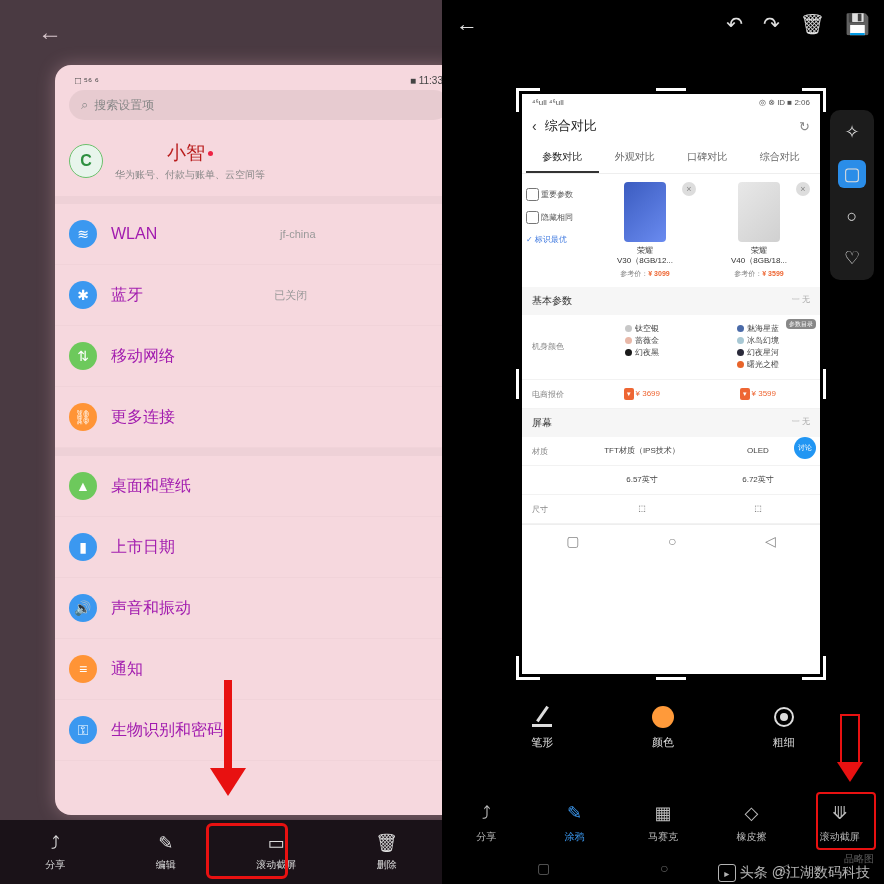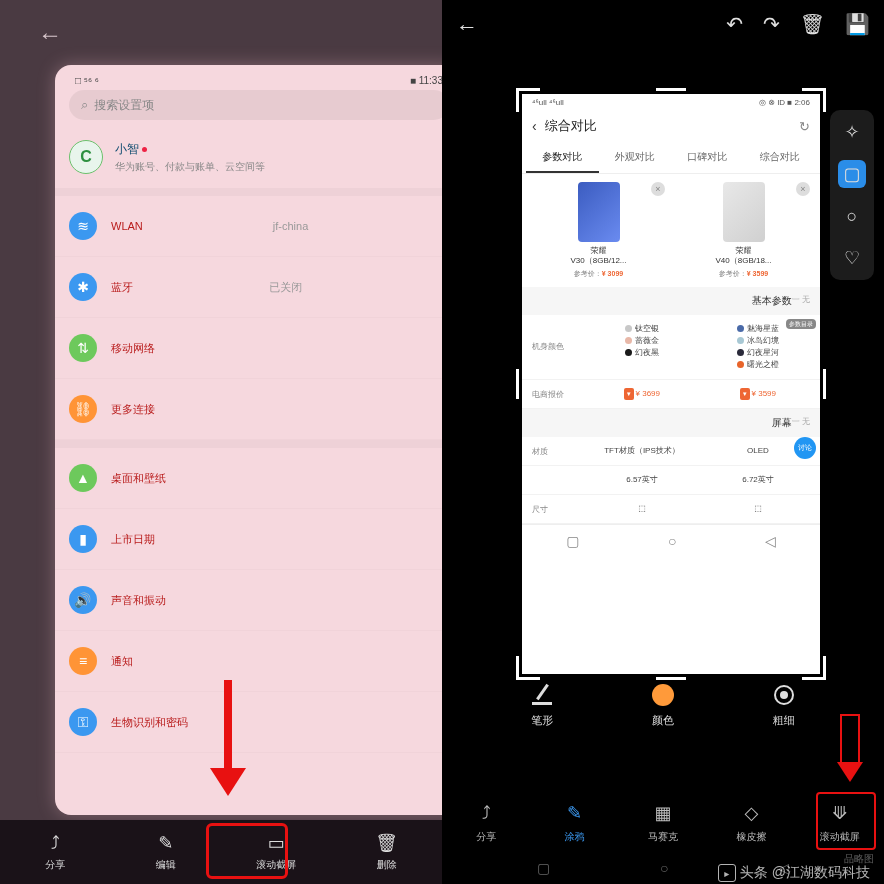"小智" .lp-pname { color: #0c4a6e -> #b91c1c; font-size: 12px -> 19px; text-align: none -> center }
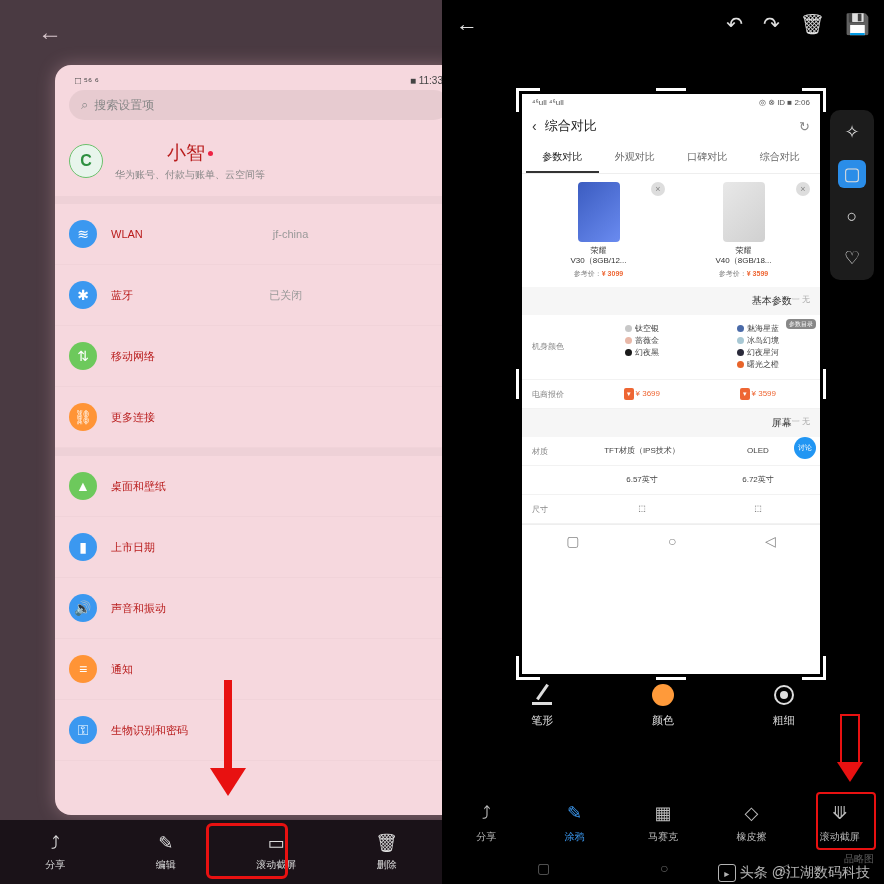"重要参数" div.rp-opts { html: none -> <div> <label> <input> <span>重要参数</span> </label> <label> <input> <span>隐藏相同</span> </label> <label>✓ <span>标识最优</span></label> </div> }
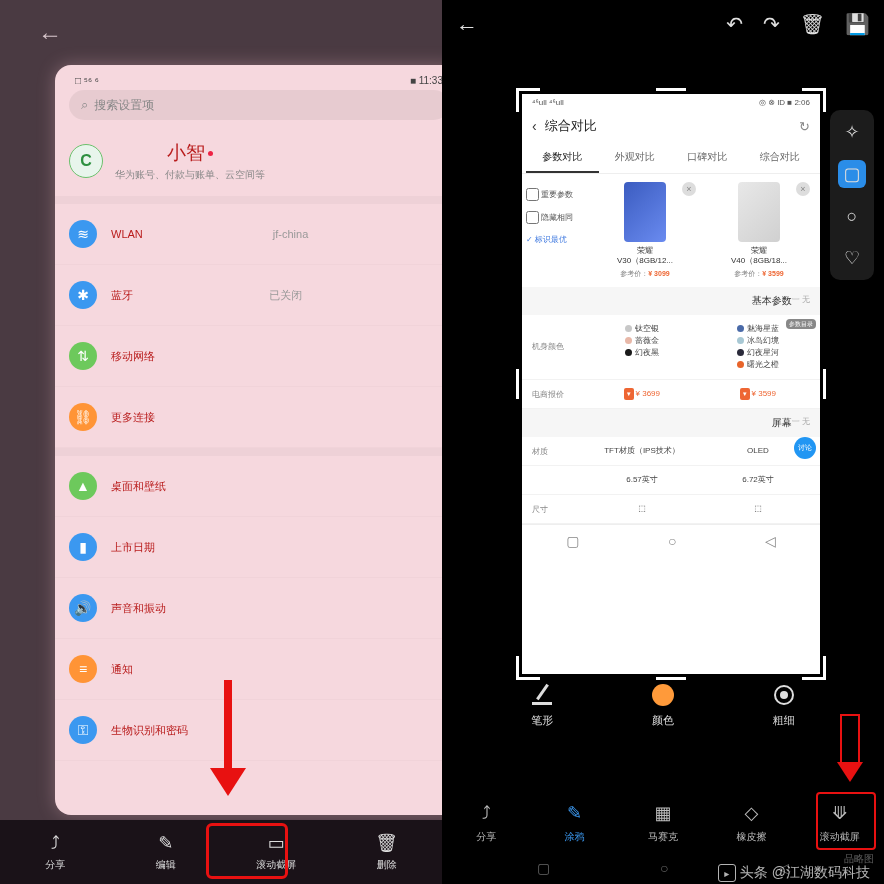"WLAN" .lp-label { color: #b91c1c -> #a21caf; font-size: 11px -> 16px }
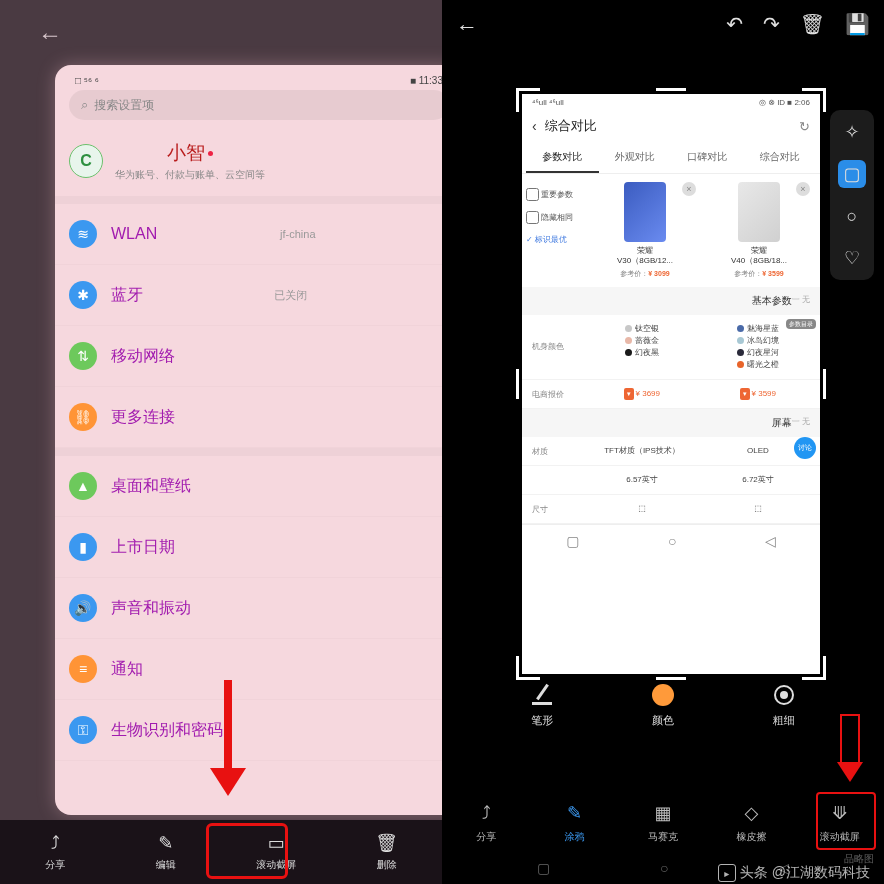"基本参数" .rp-sect { justify-content: flex-end -> space-between }
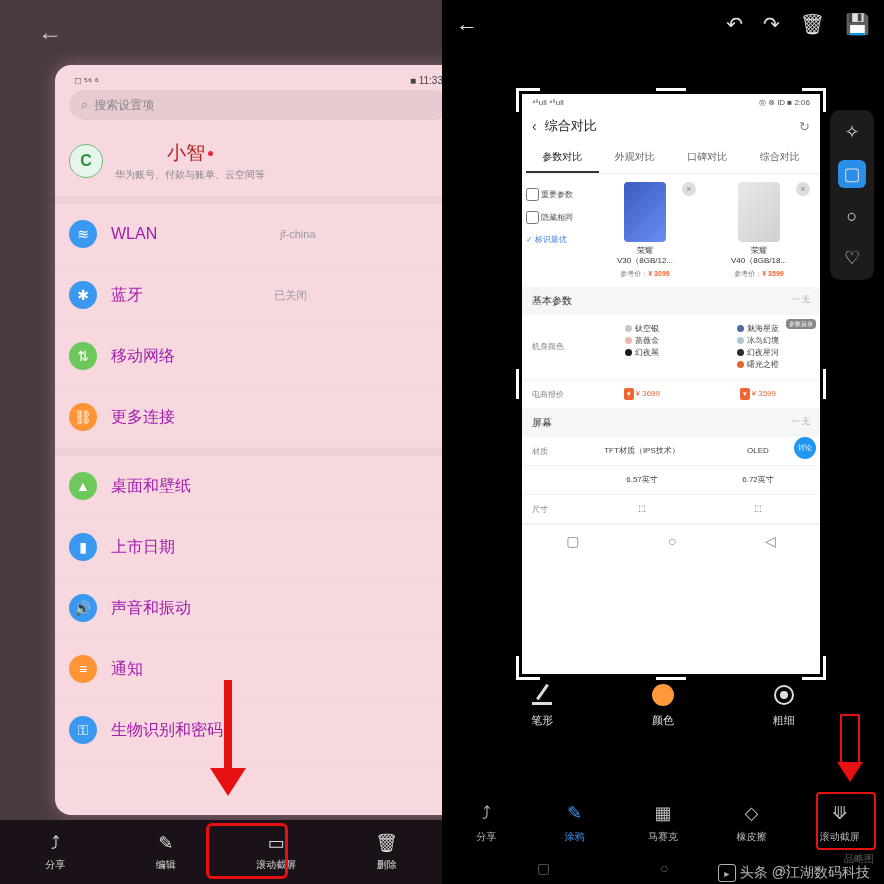"笔形" .rp-tools1 { bottom: 146px -> 124px }
